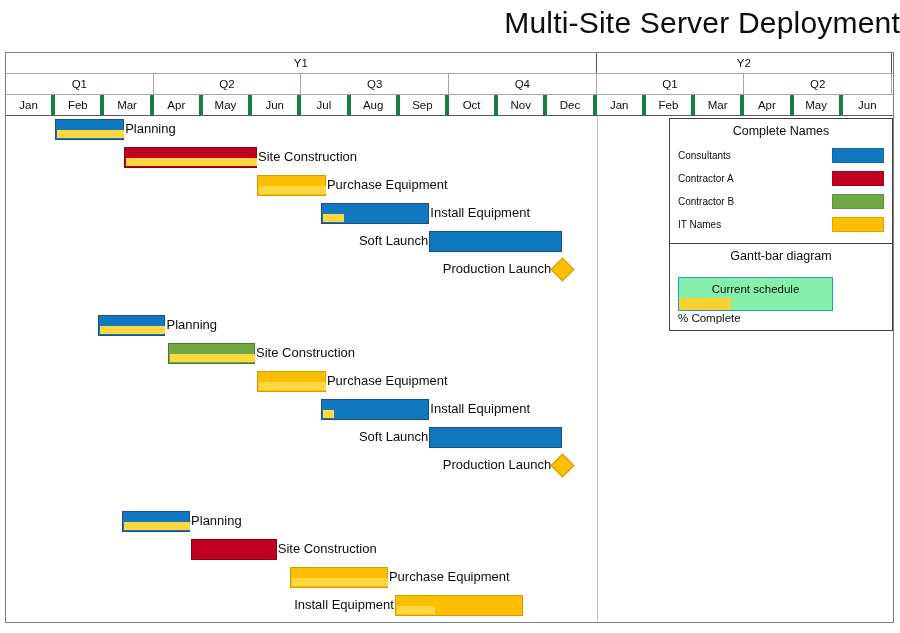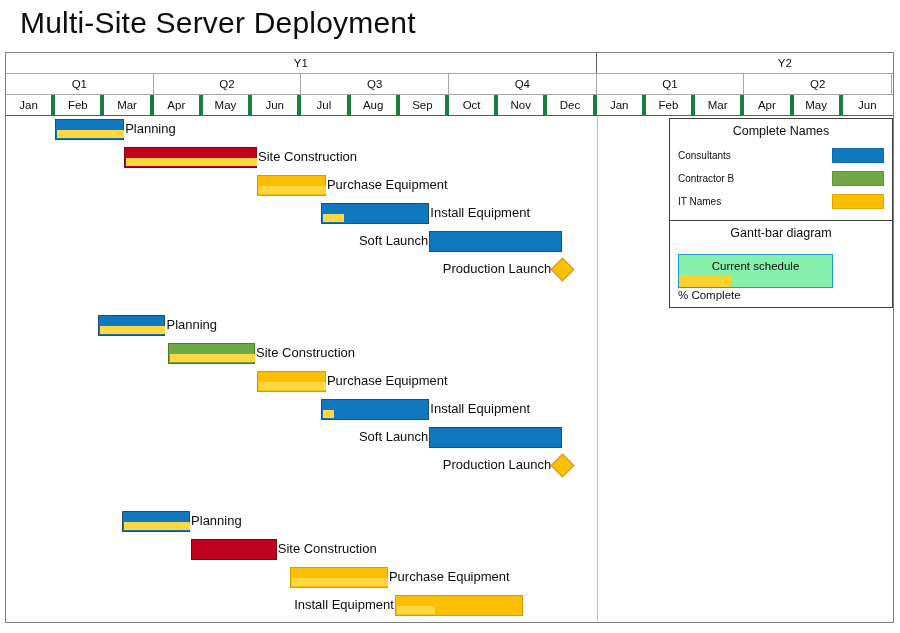"Multi-Site Server Deployment" #chart-title { text-align: left -> right }
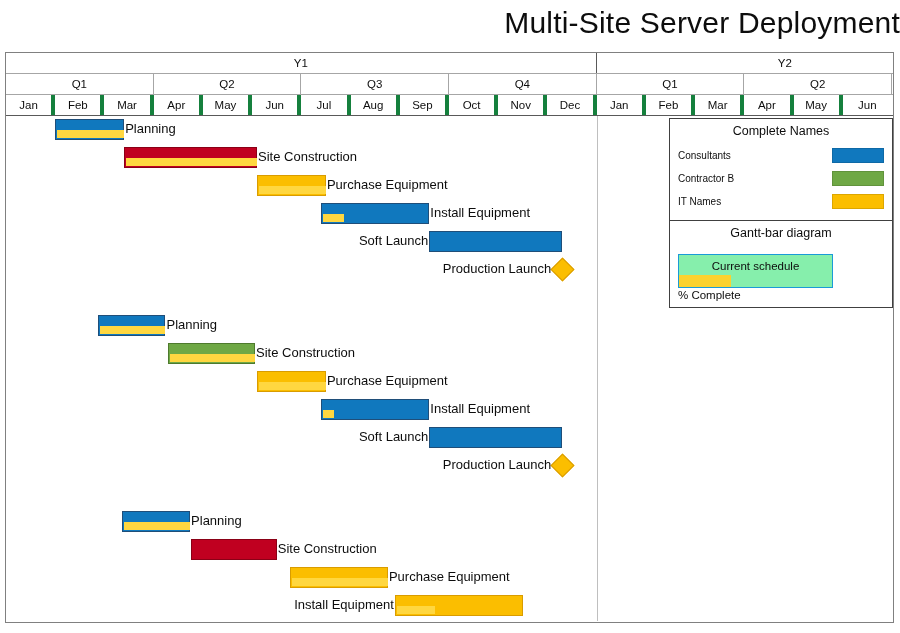"Y1" .ts-row.year { gap: 41px -> none }
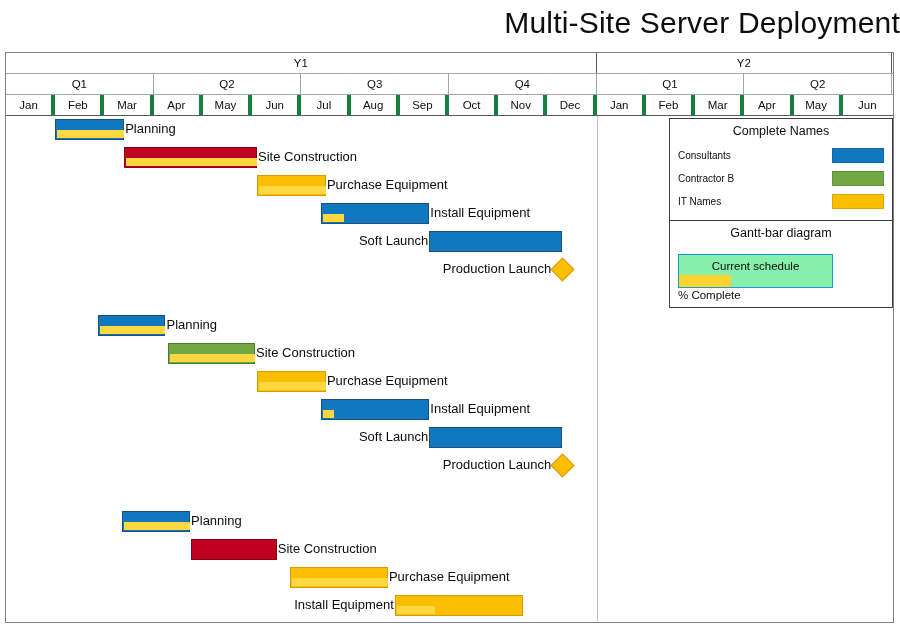"Contractor A" div.legend-row { html: none -> <div> <div>Contractor A</div> <div></div> </div> }
